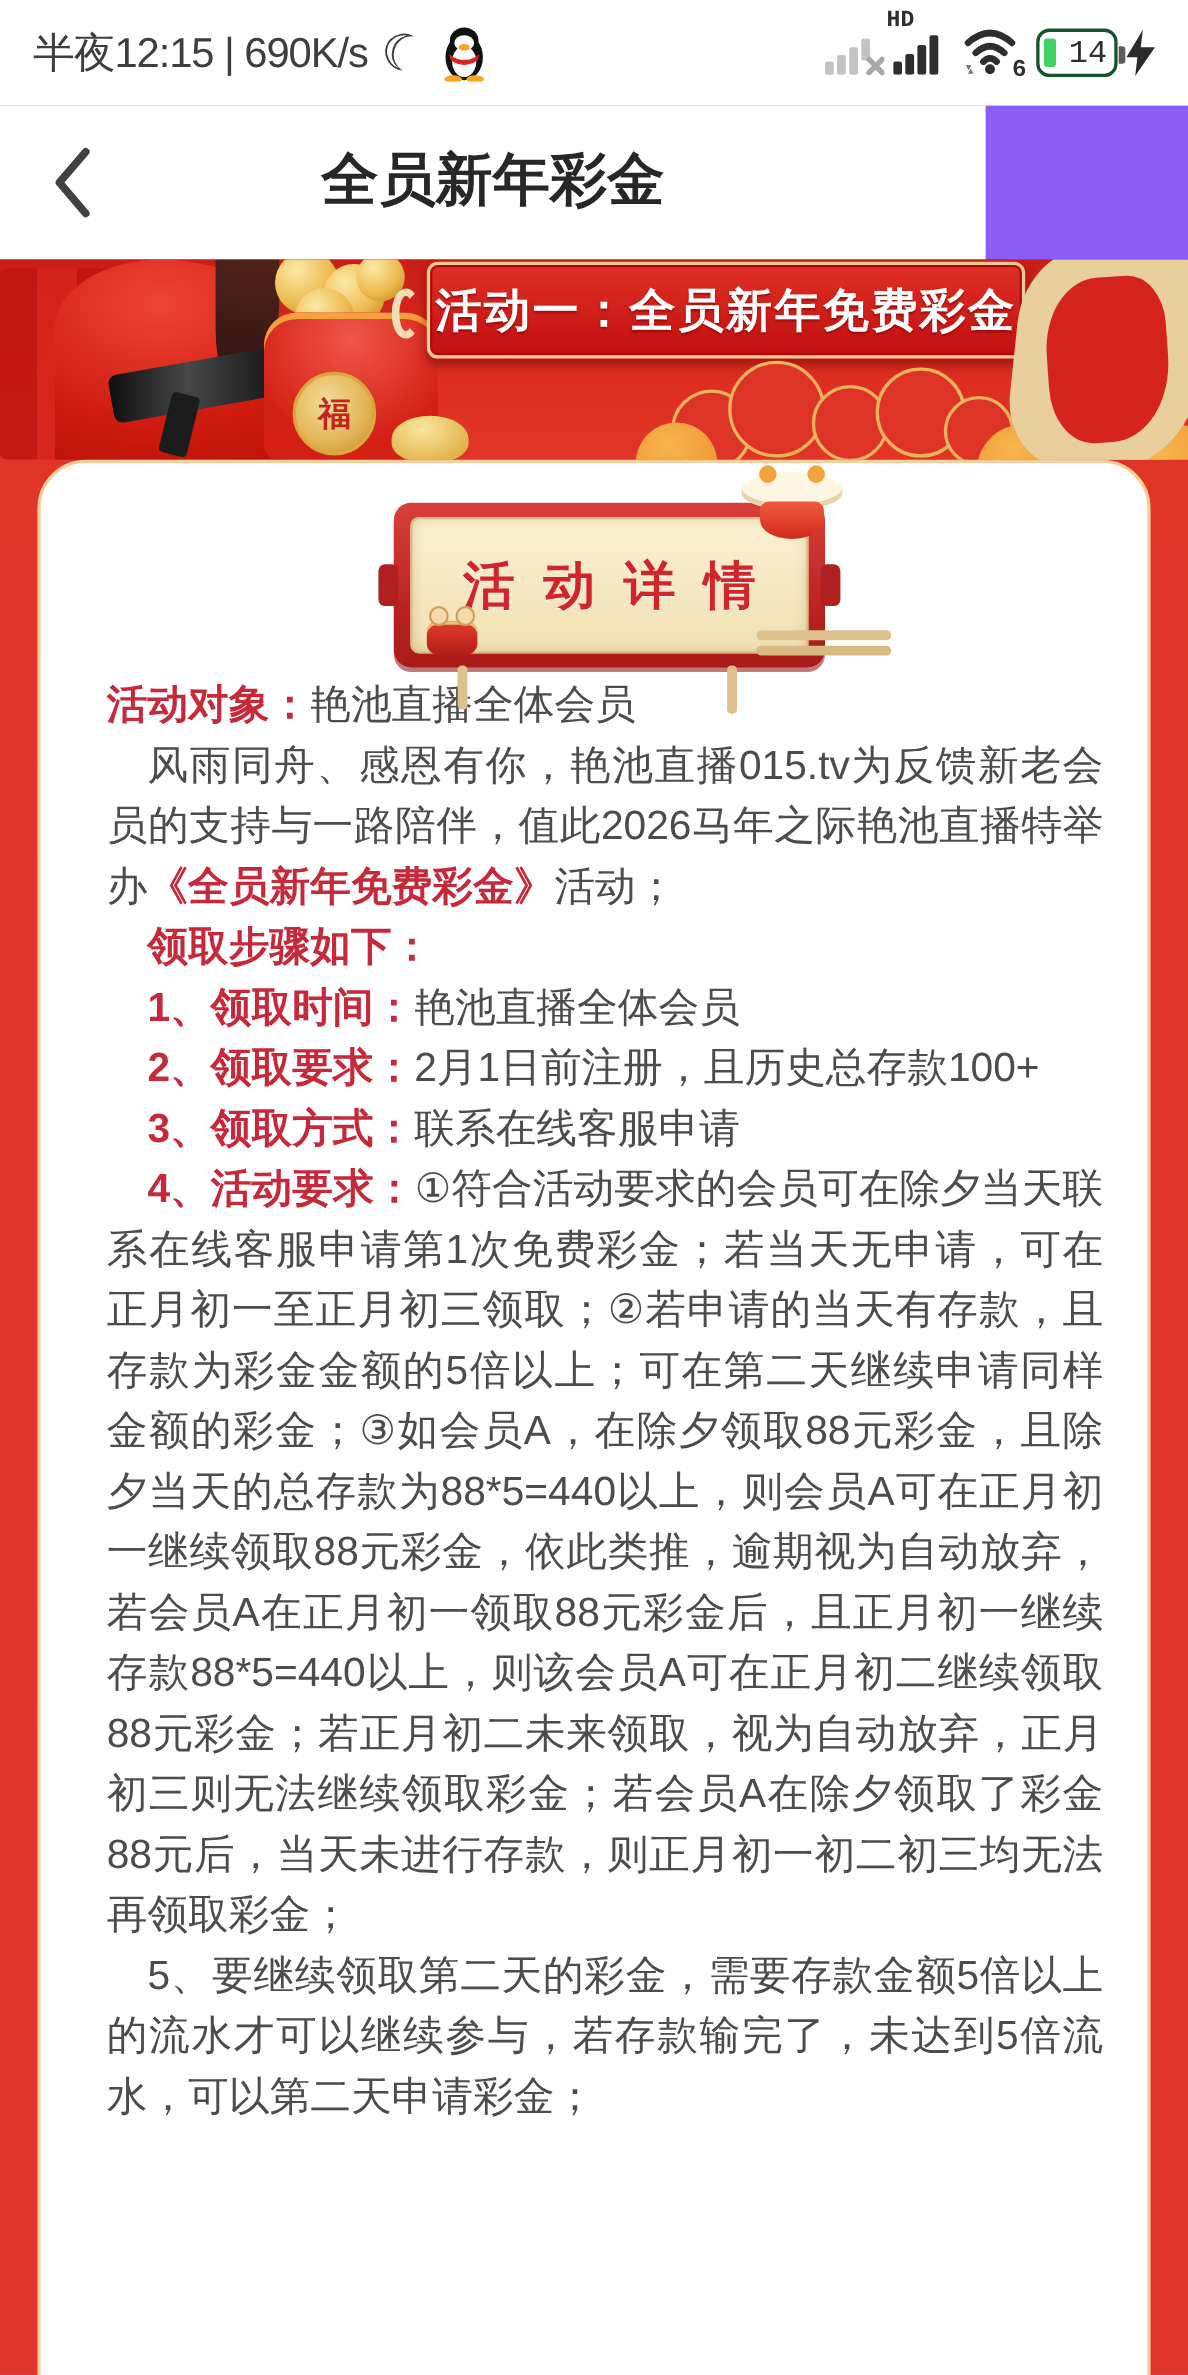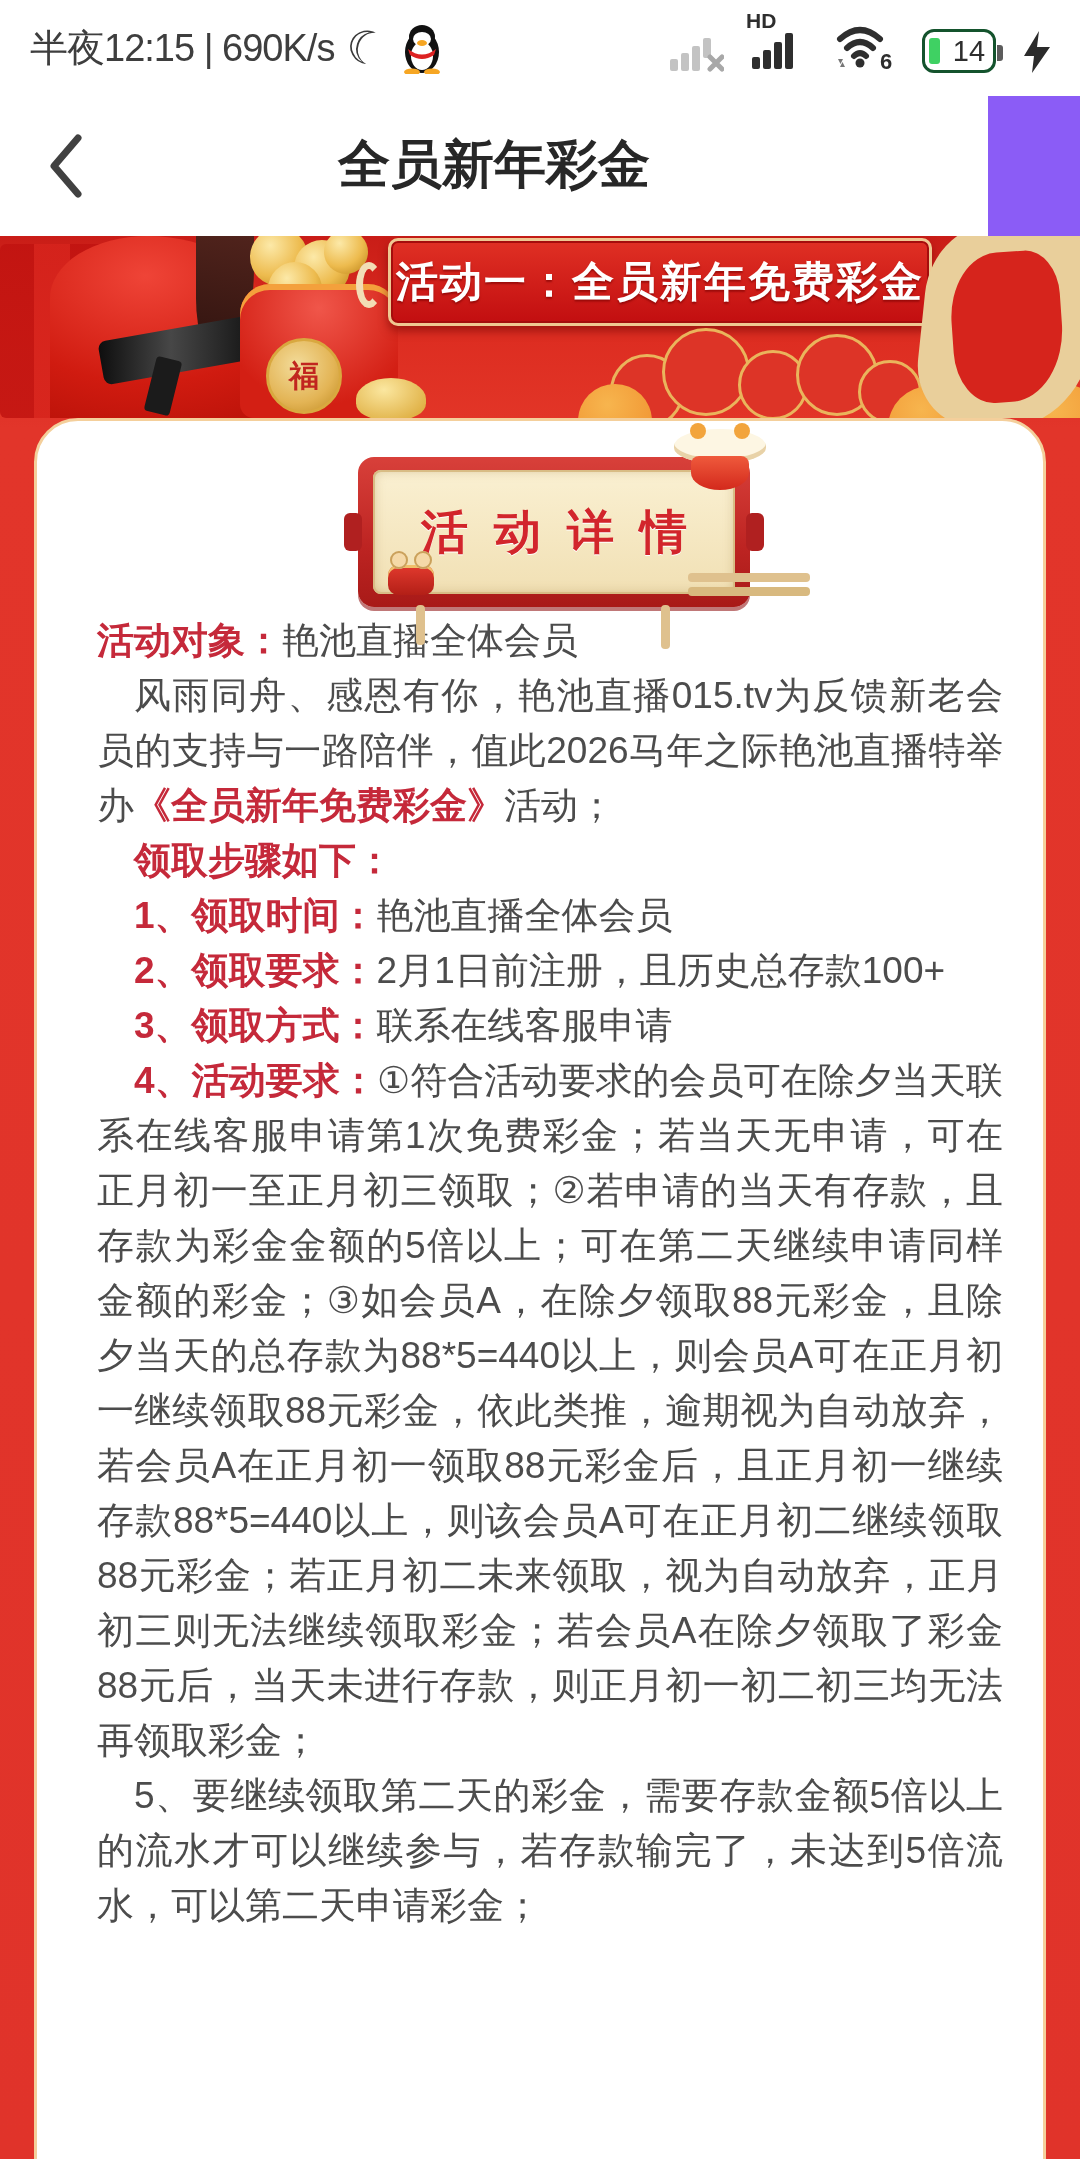"HD" .sb-right { align-items: flex-end -> center; font-family: none -> Liberation Mono, monospace; gap: 28px -> 8px }
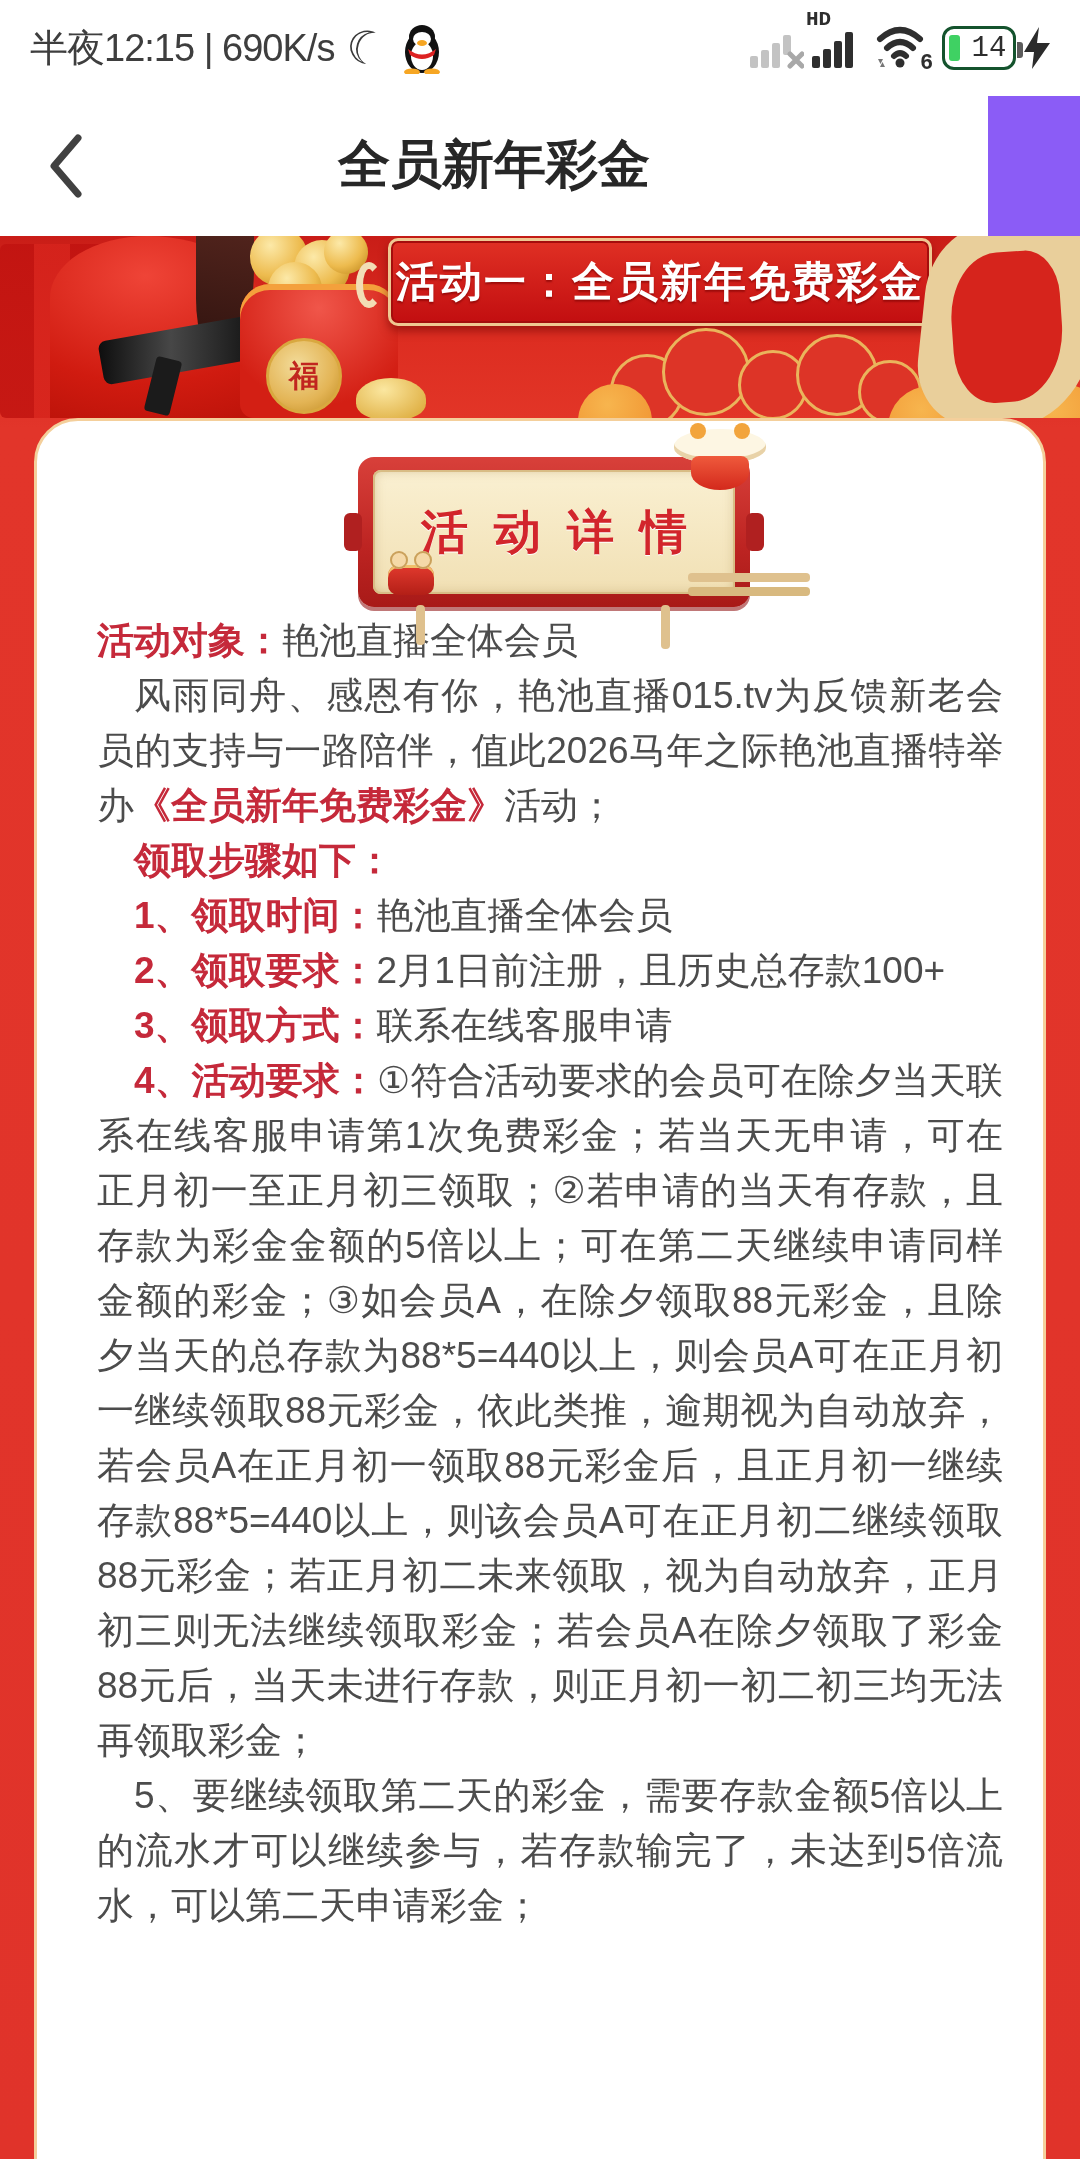"全员新年彩金" .app-header { width: 988px -> 896px }
